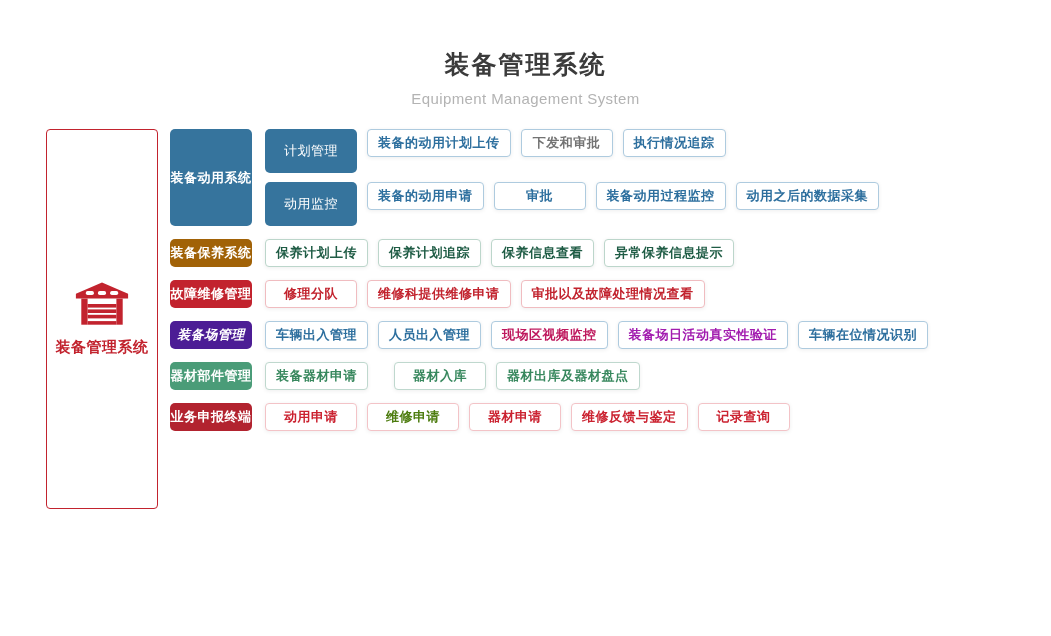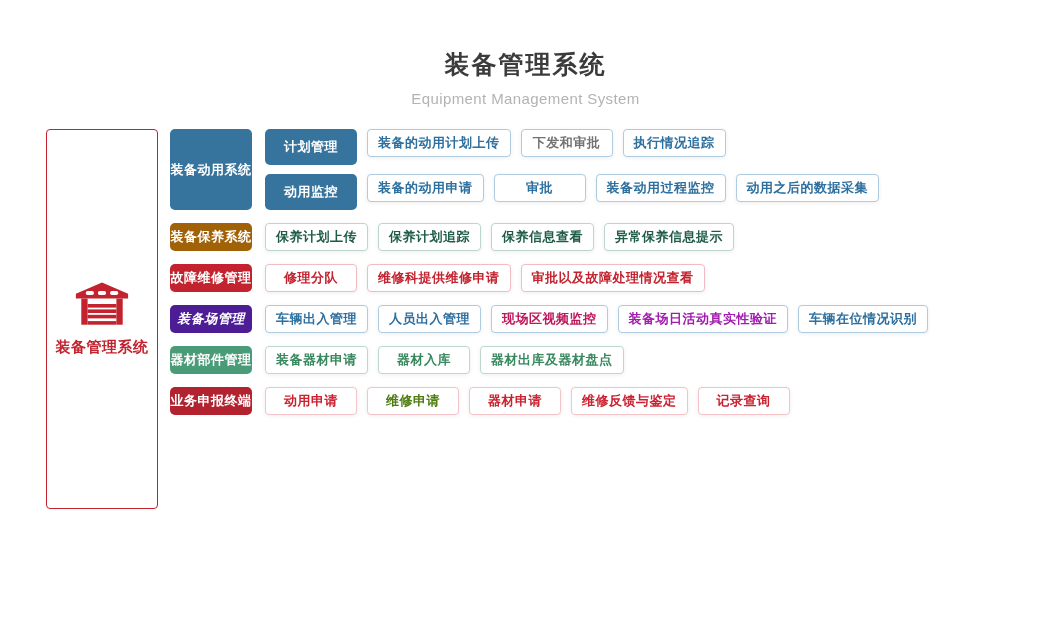"计划管理" .subbtn { font-weight: bold -> normal; height: 36px -> 44px }
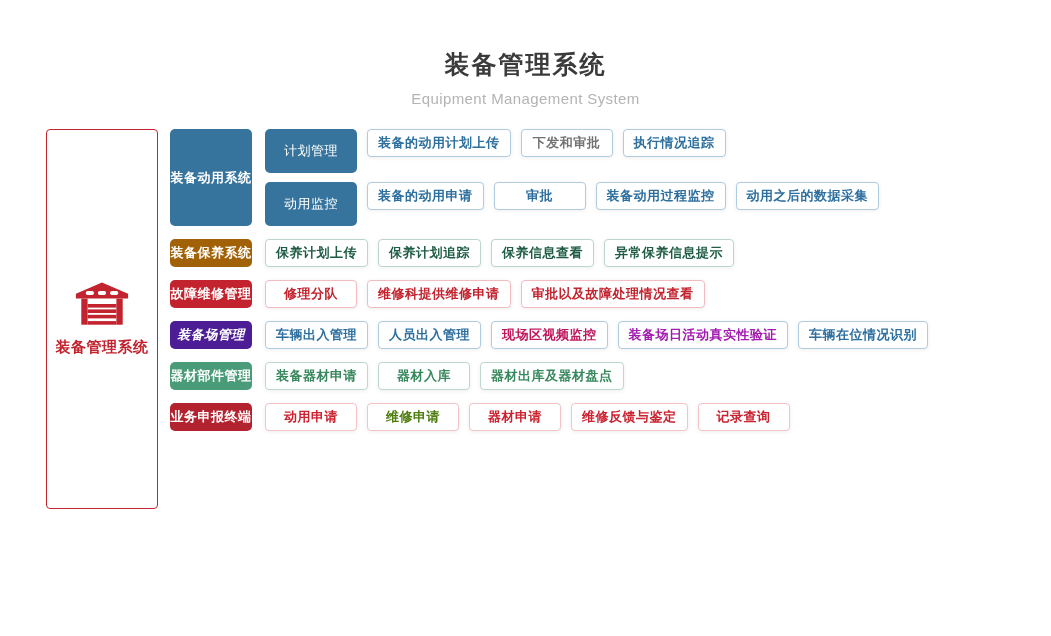"器材入库" div.leaf { margin-left: none -> 16px }
